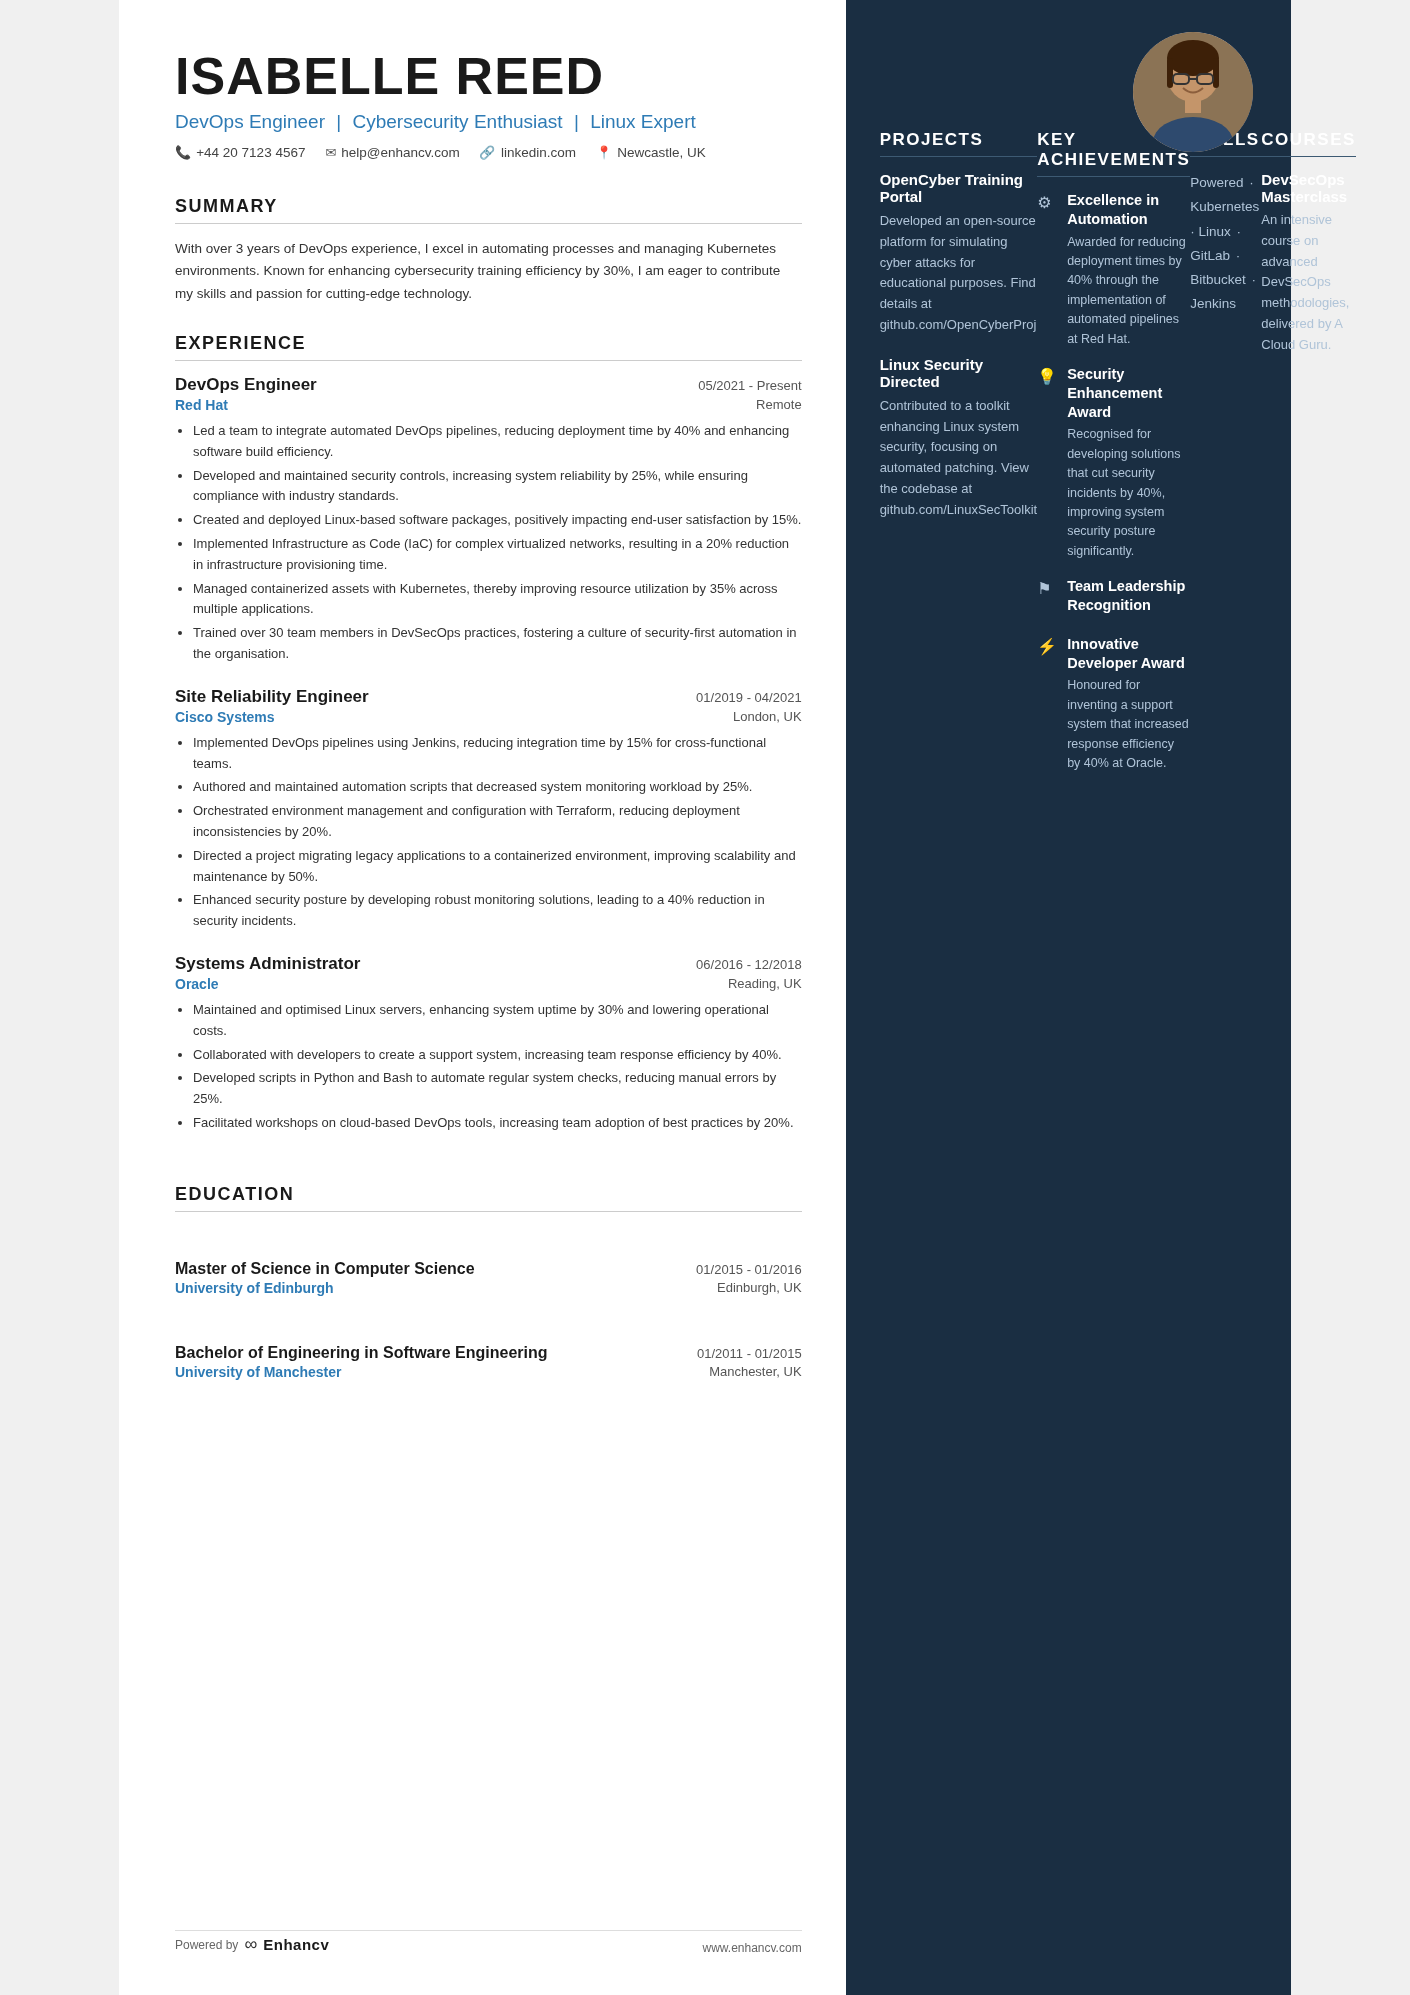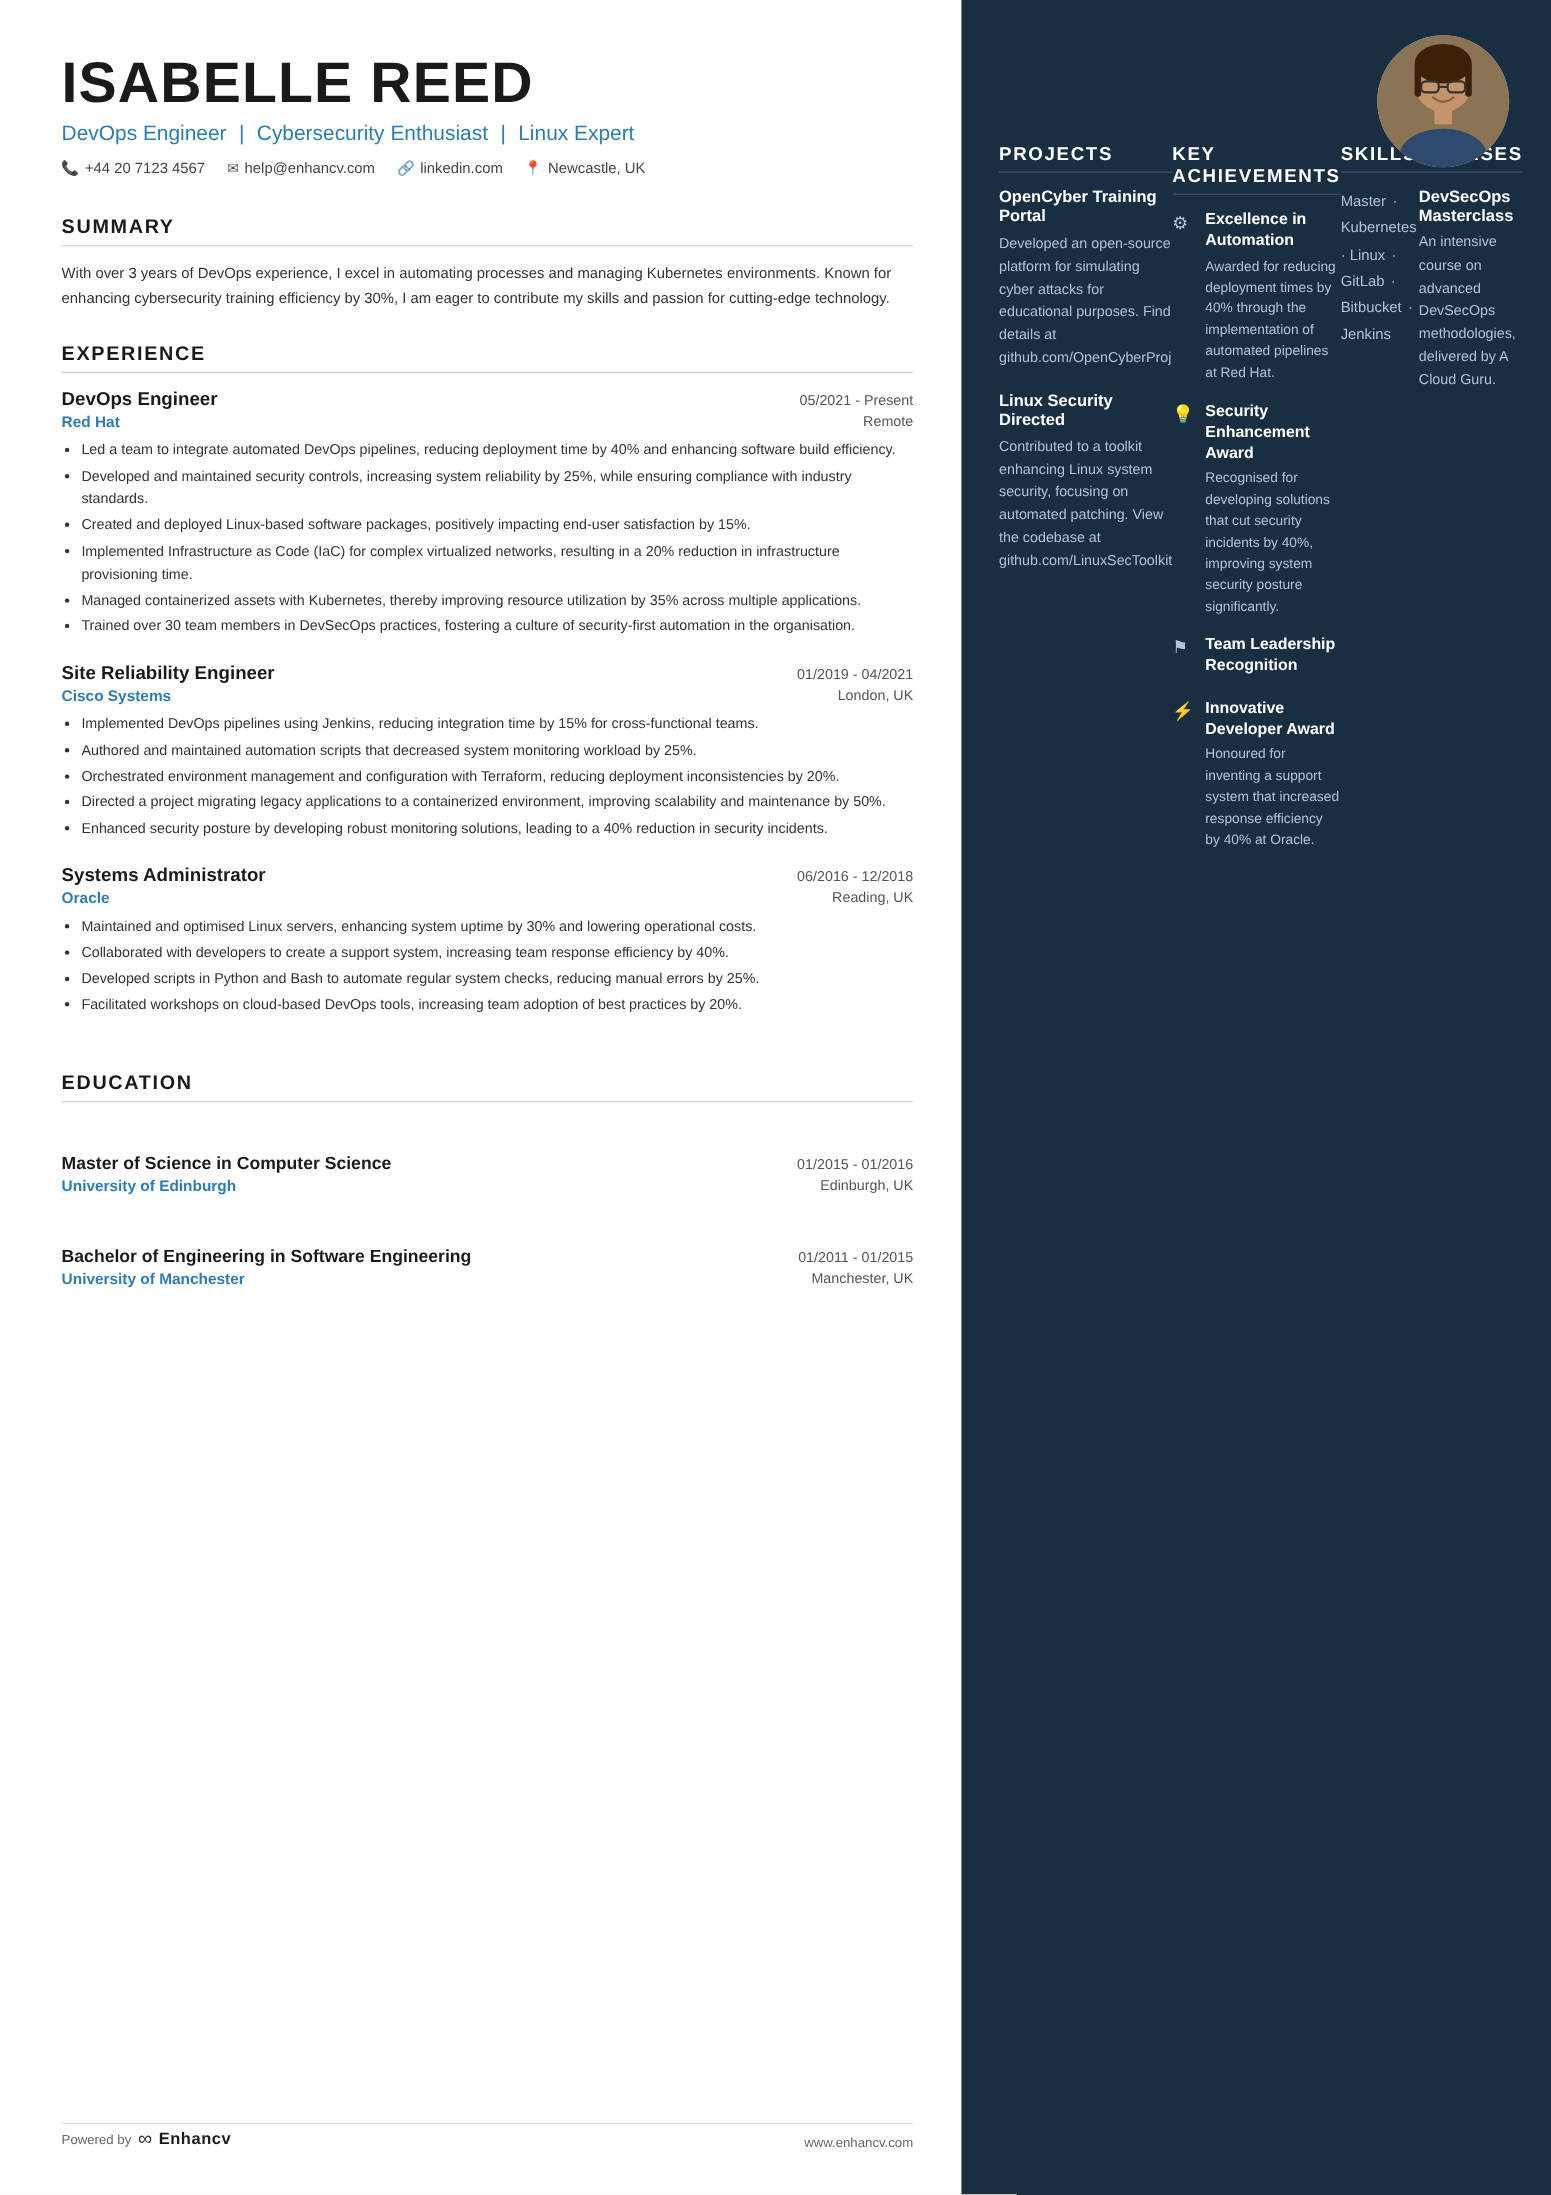"ISABELLE REED" .resume-wrapper { width: 1410px -> 1172px }
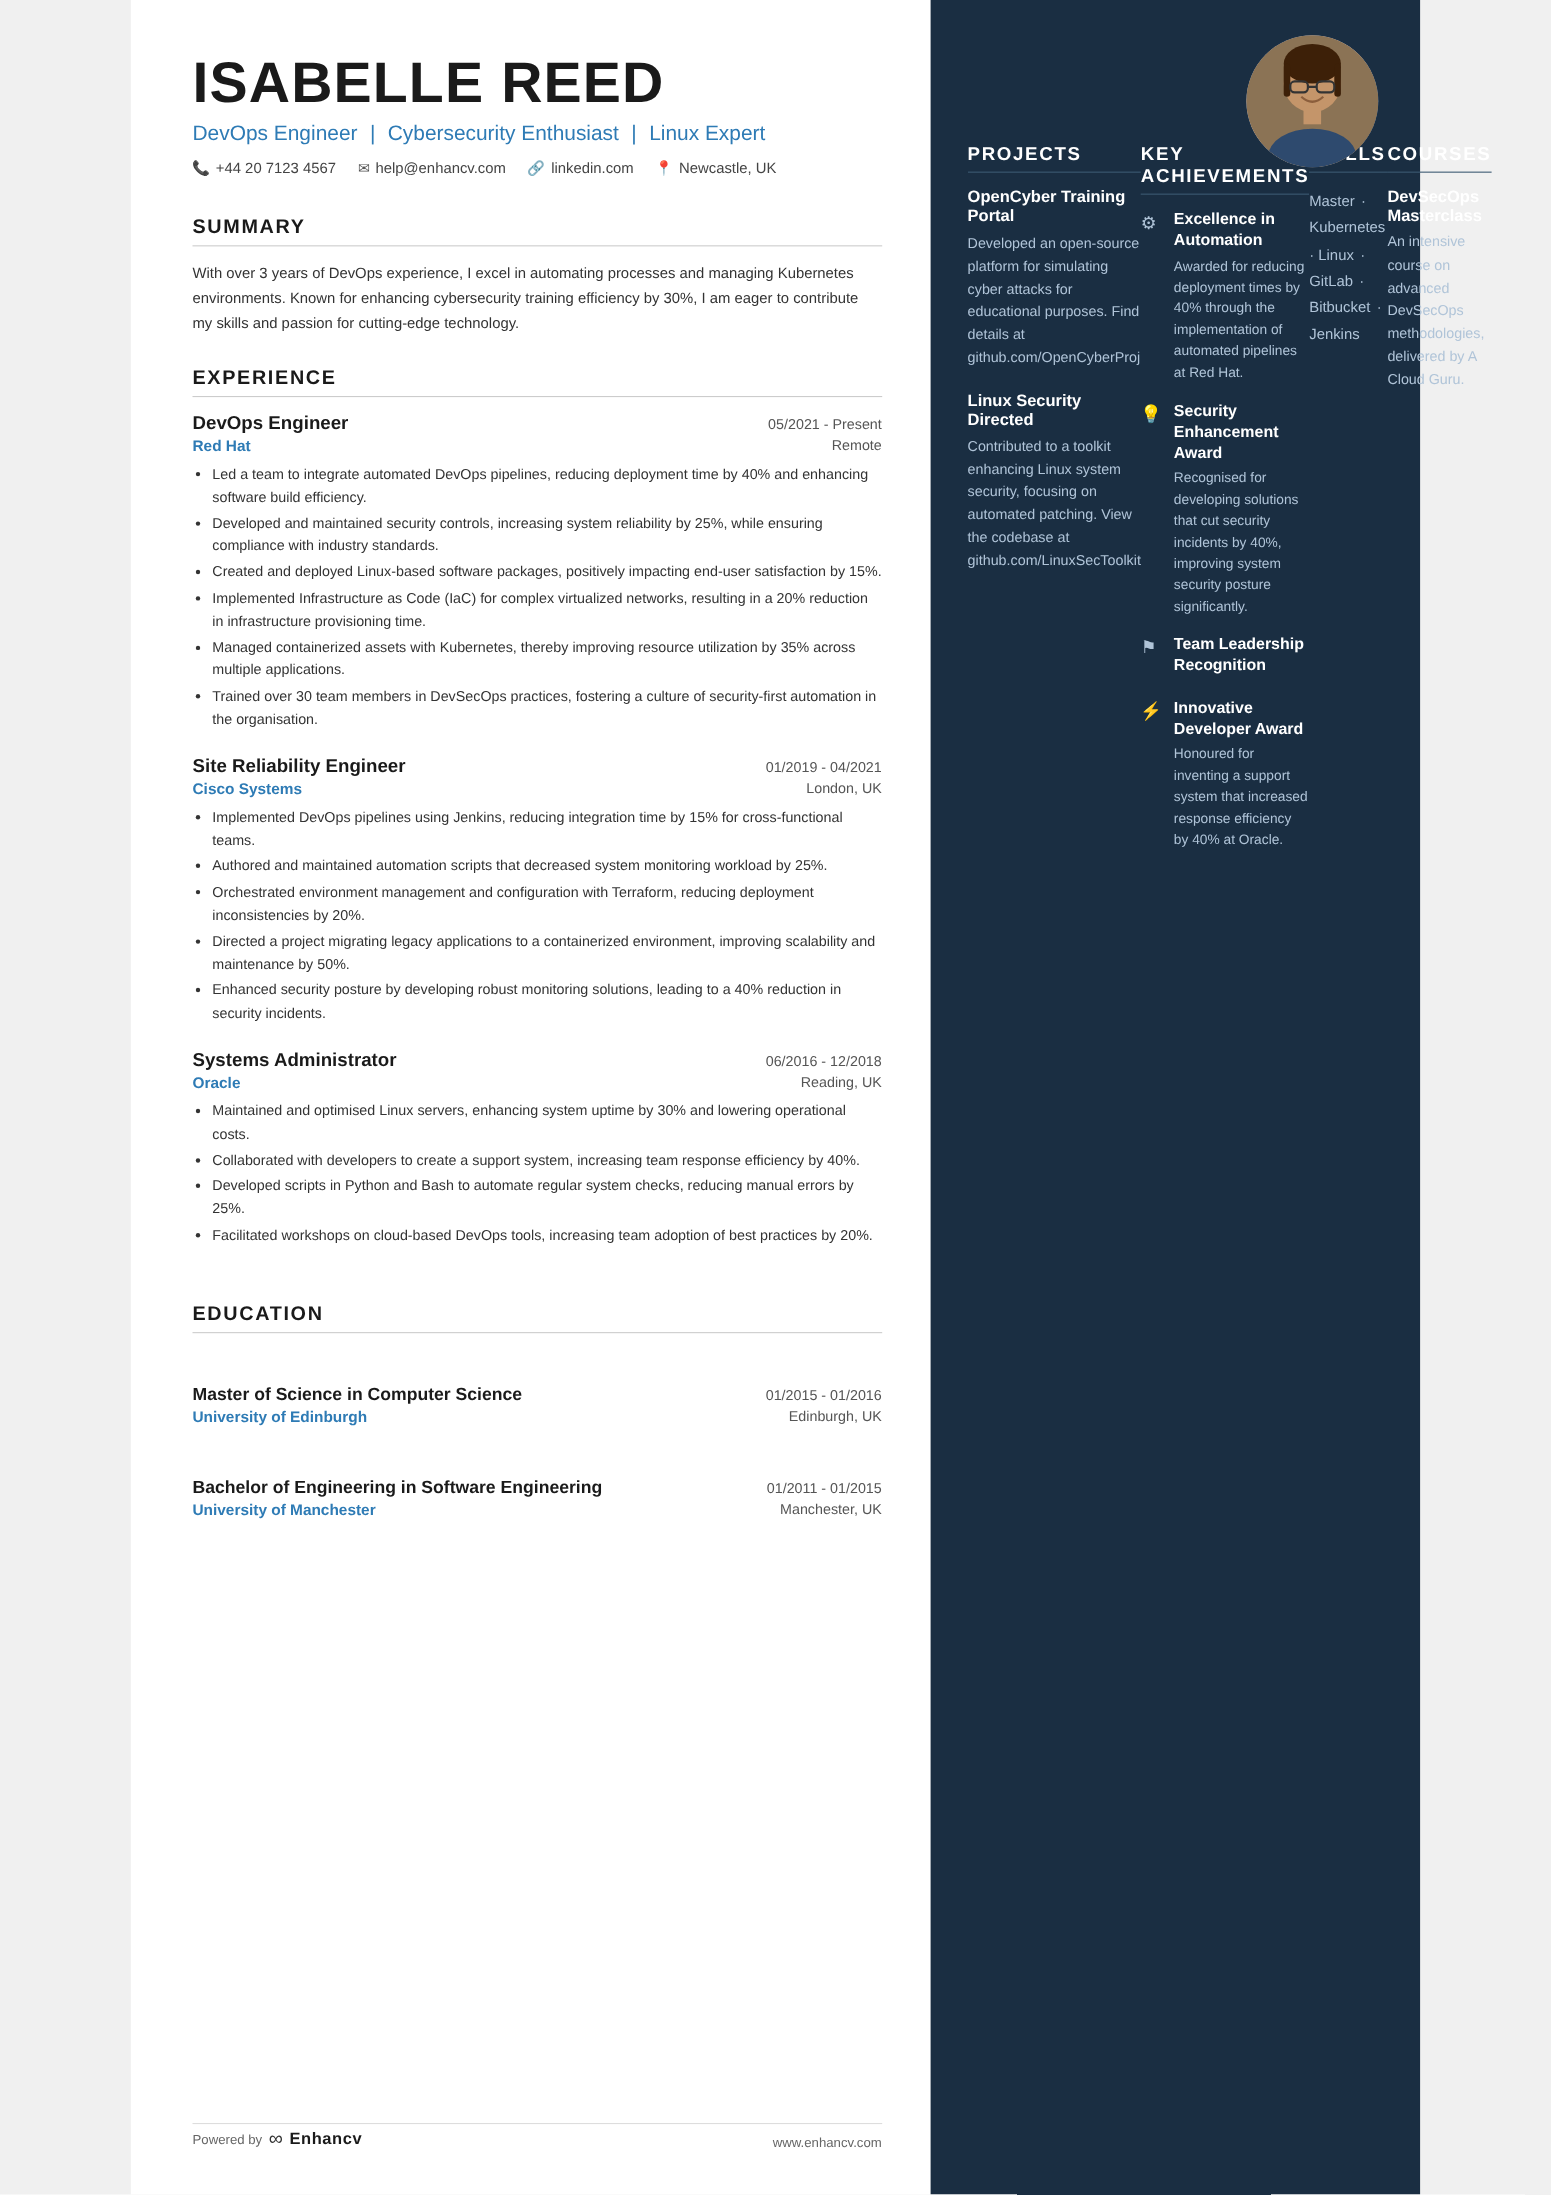"Master" span { text: Master -> Powered }
